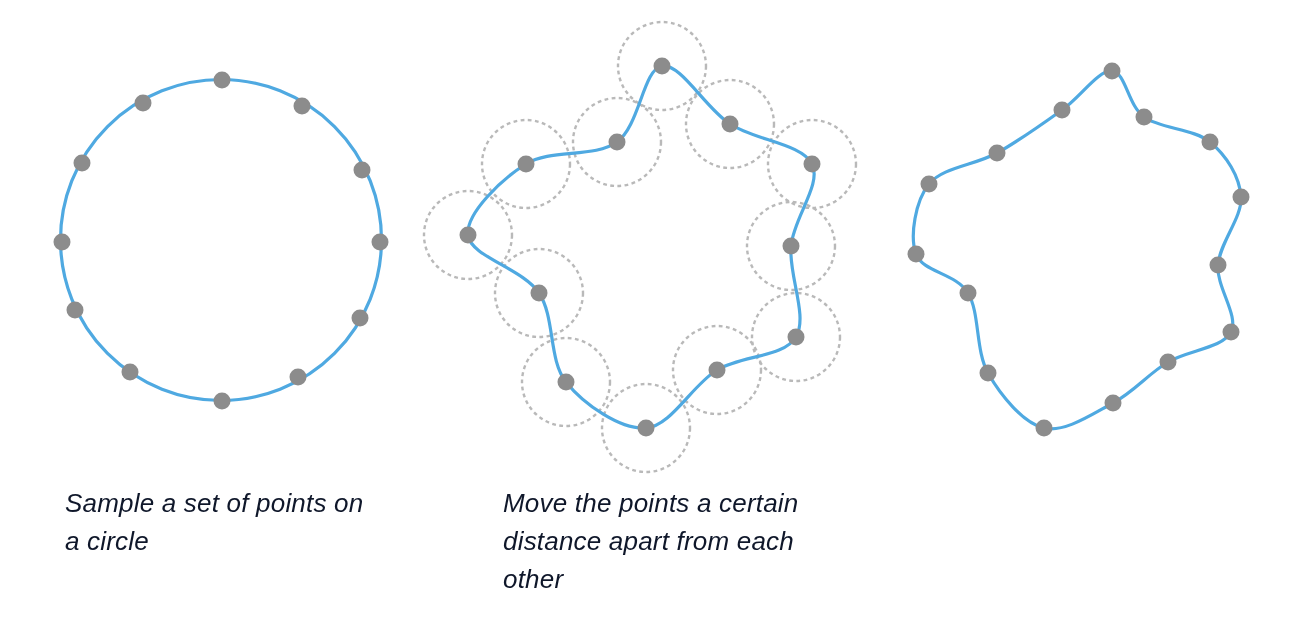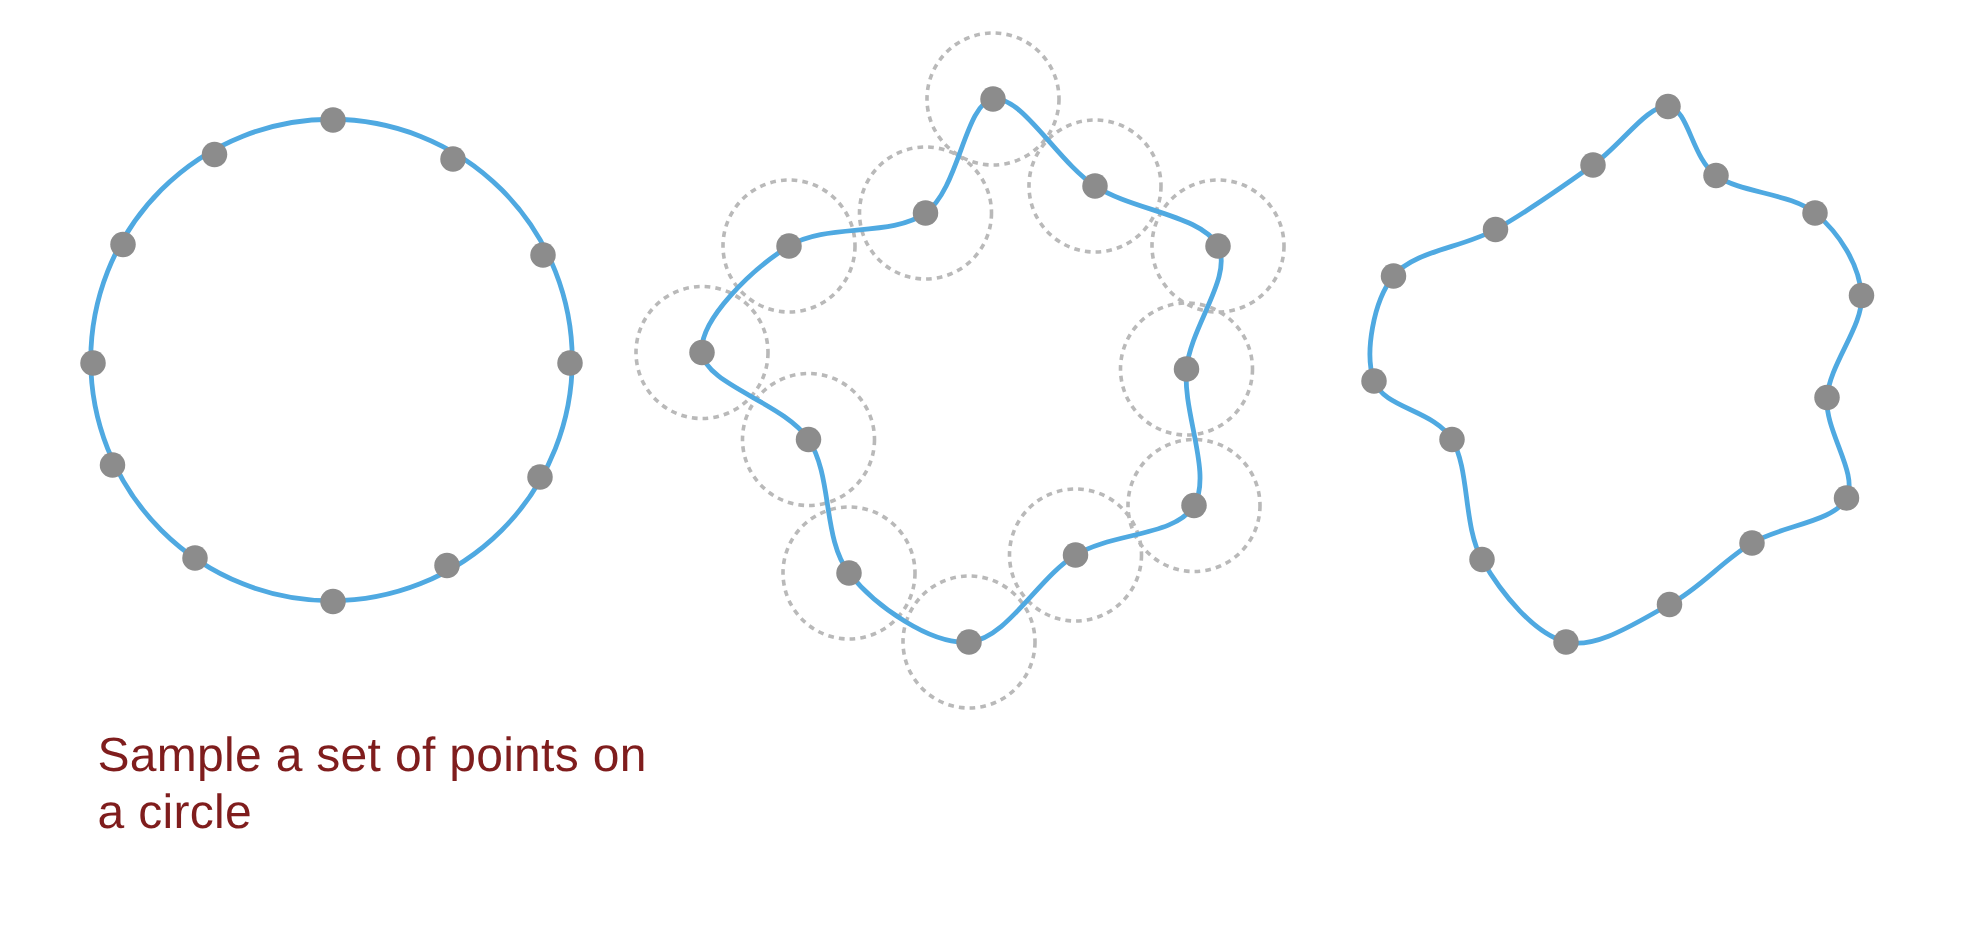"Sample a set of points" .caption { color: #7f1d1d -> #0f172a; font-size: 32px -> 26px; font-style: none -> italic }
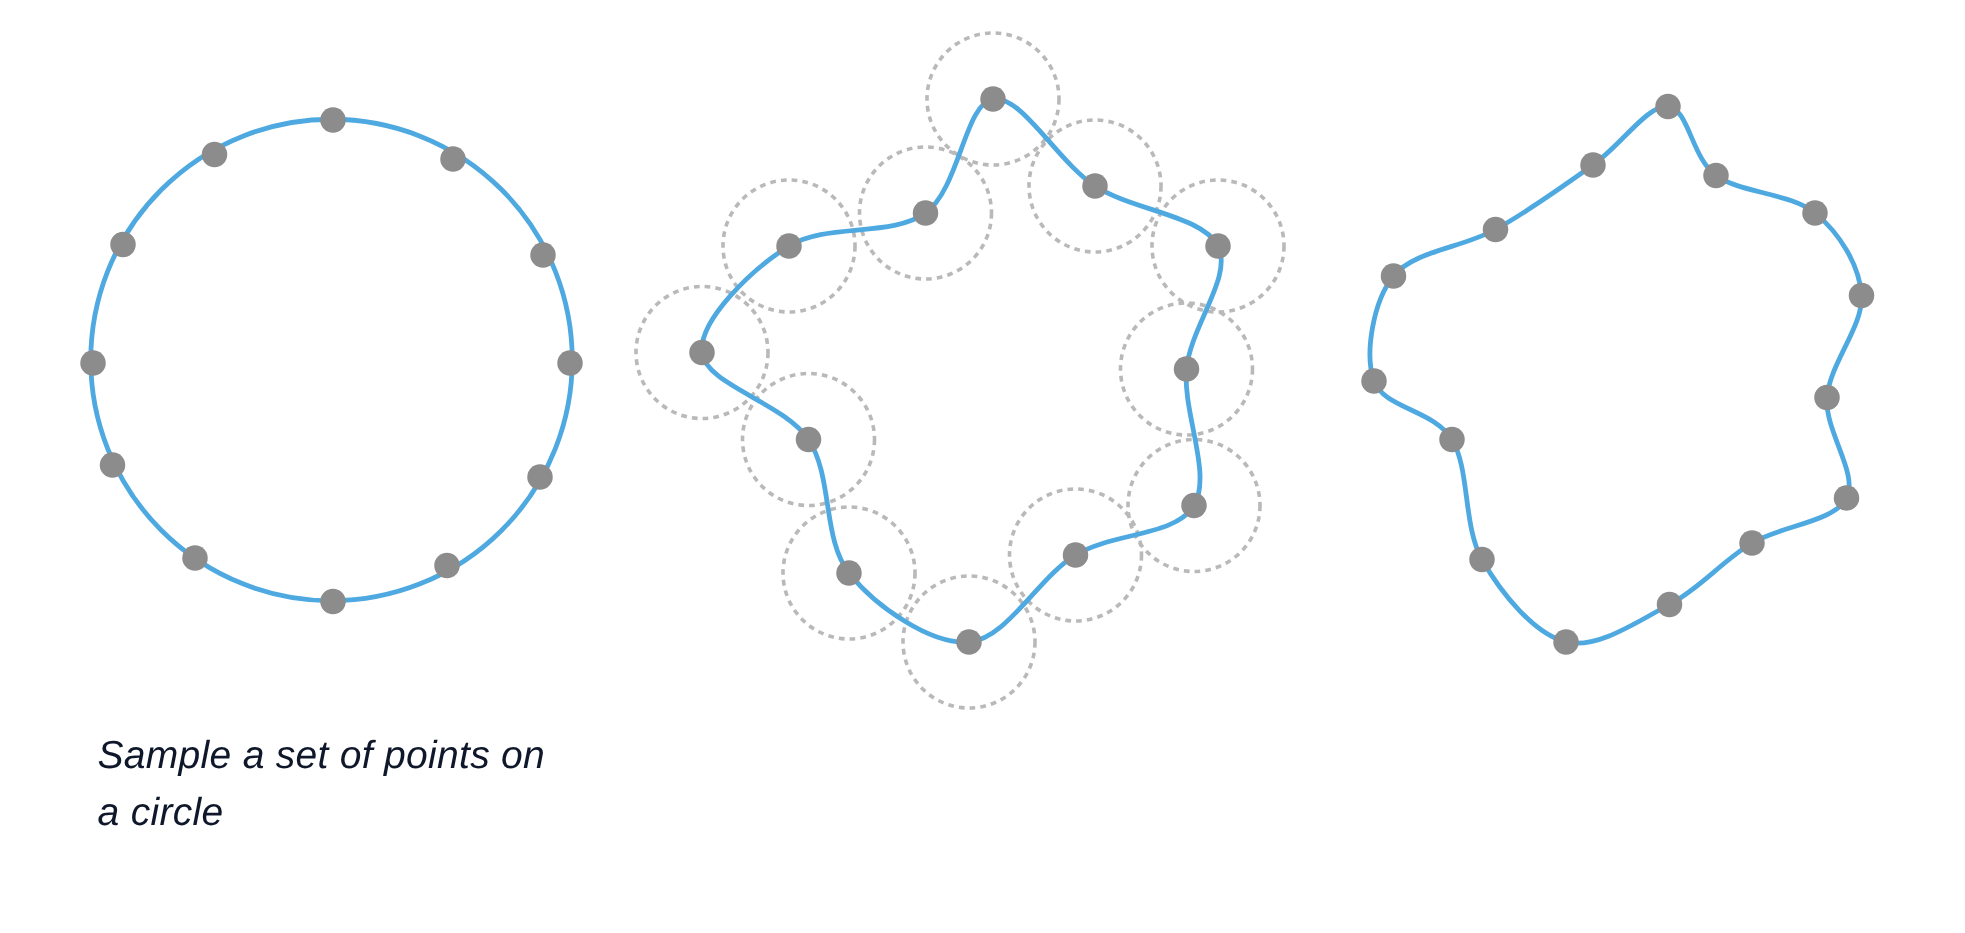"Move the points a certain" div.caption { html: none -> <div>Move the points a certain distance apart from each other</div> }
